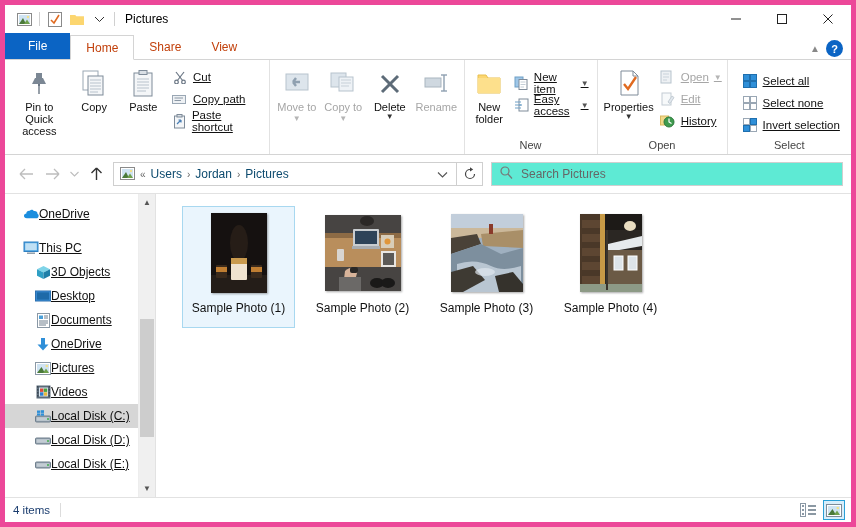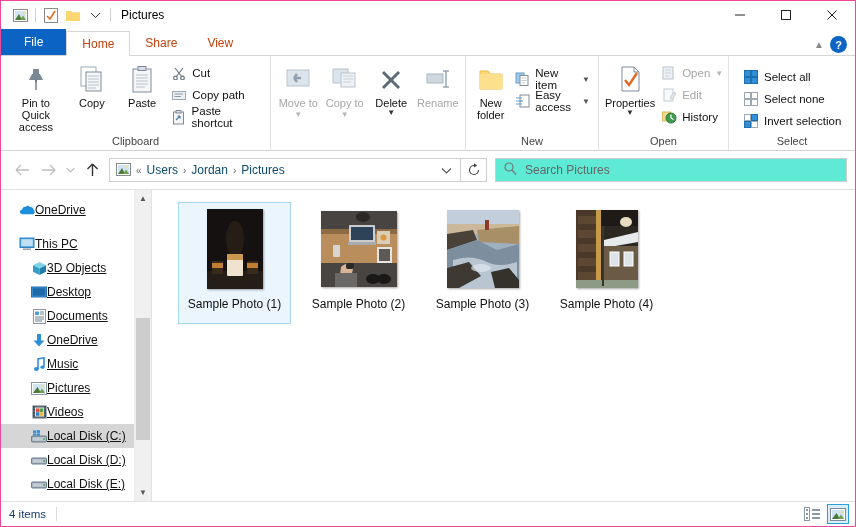"Pictures" .window { border: 1px solid #ec4899 -> 5px solid #ec4899 }
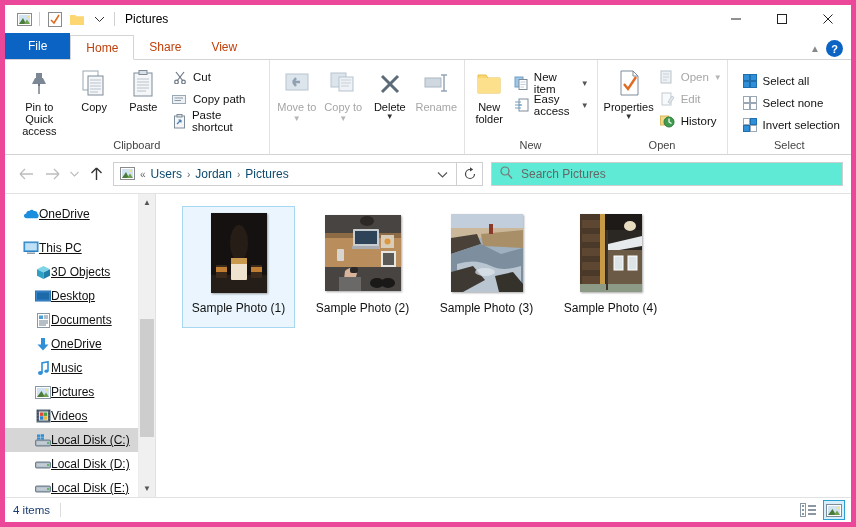"Cut" .smallbtn { text-decoration: none -> underline }
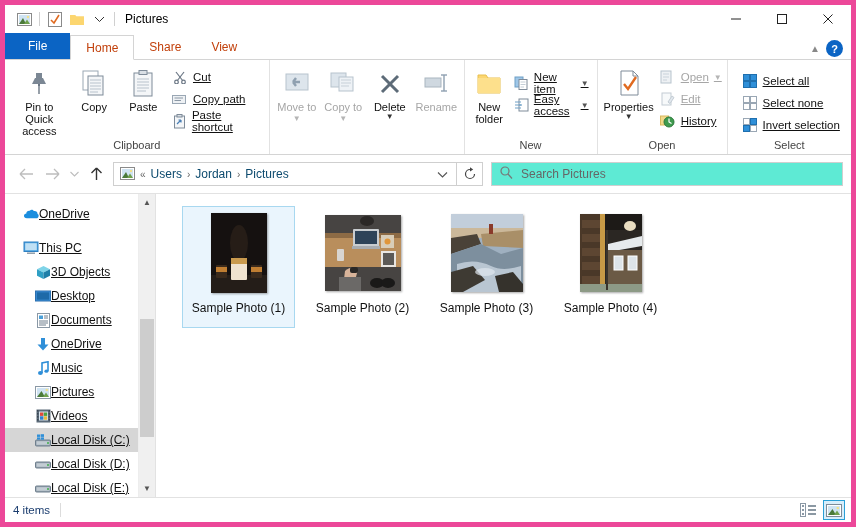"Clipboard" div.rgroup-label { html: <div>Clipboard</div> -> none }
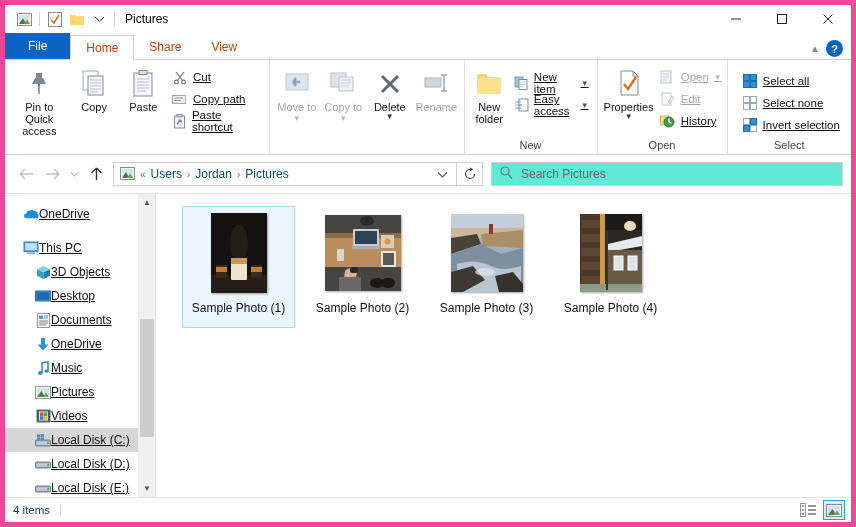"Music" div.navitem { html: <div> <span> <svg> <path></path> <ellipse></ellipse> <ellipse></ellipse> </svg> </span> <span>Music</span> </div> -> none }
